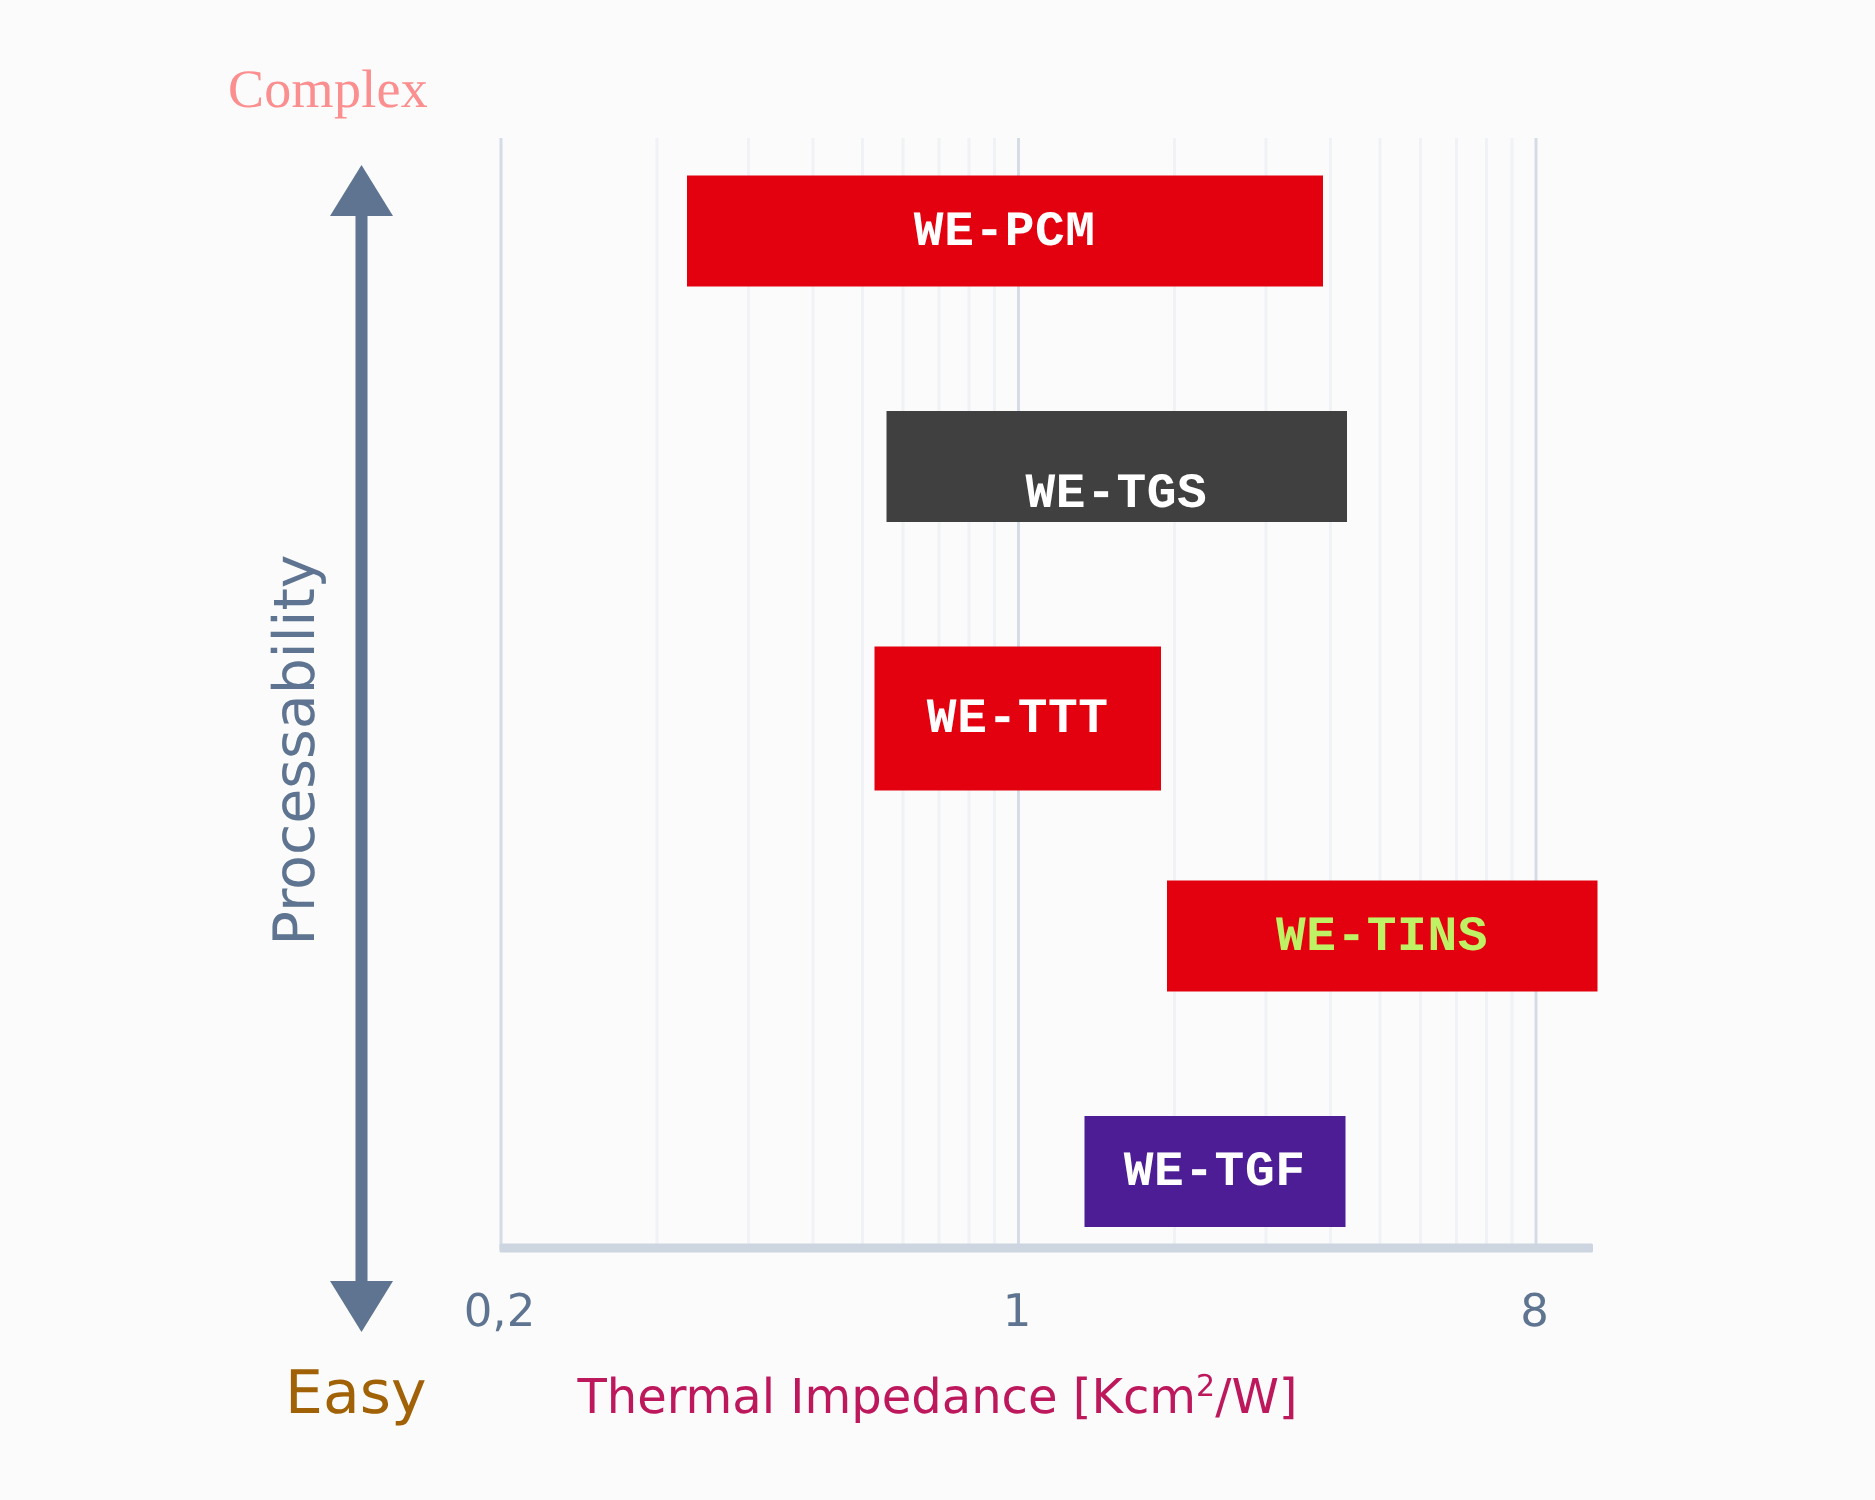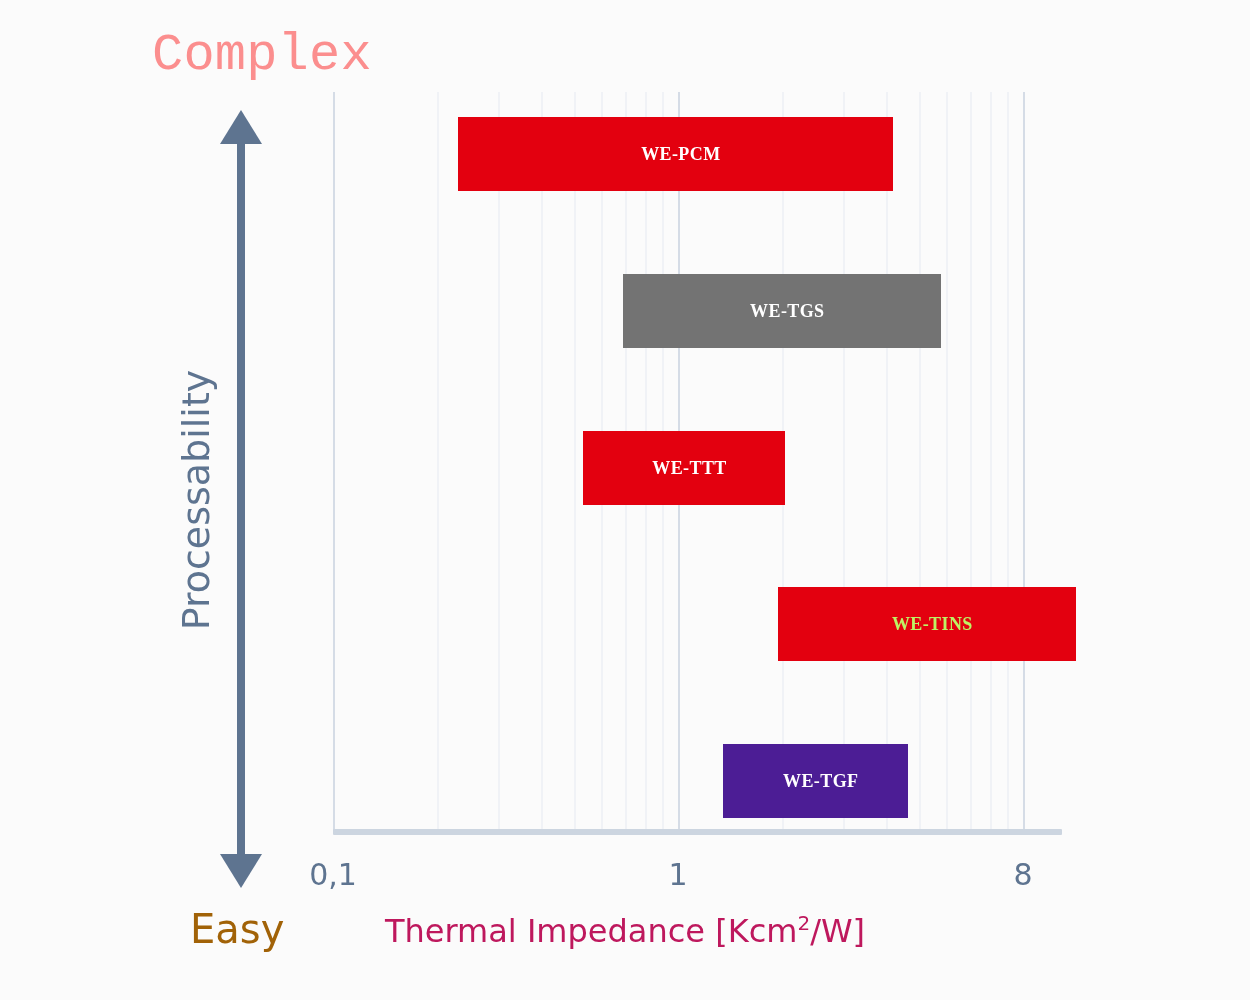"Complex" #complex-label { font-family: Liberation Mono, monospace -> Liberation Serif, serif; font-size: 52px -> 36px; top: 26px -> 38px }
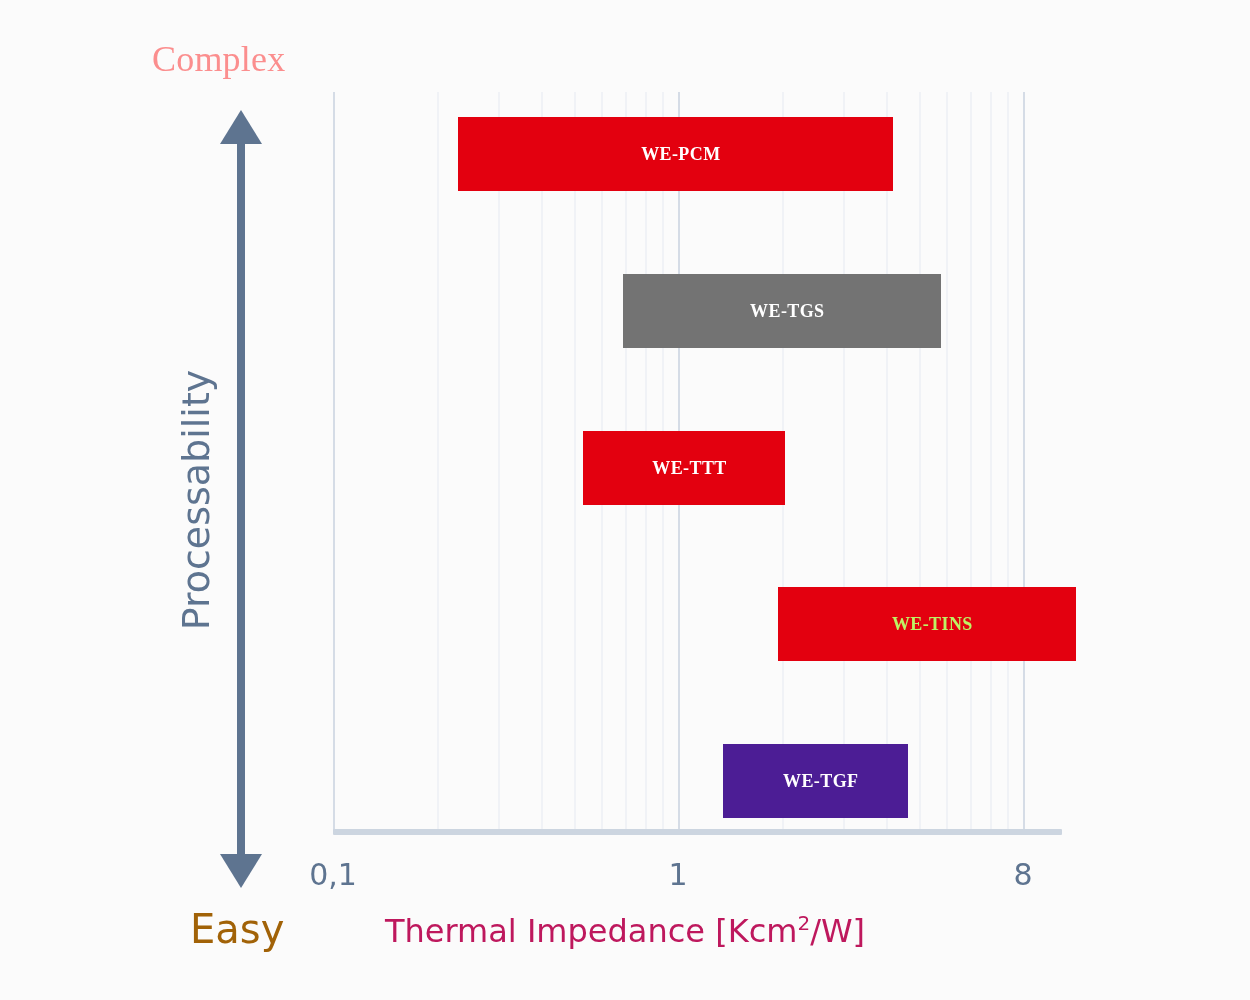"WE-PCM" .bar { font-family: Liberation Serif, serif -> Liberation Mono, monospace; font-size: 18px -> 33px; padding-left: 11px -> none }
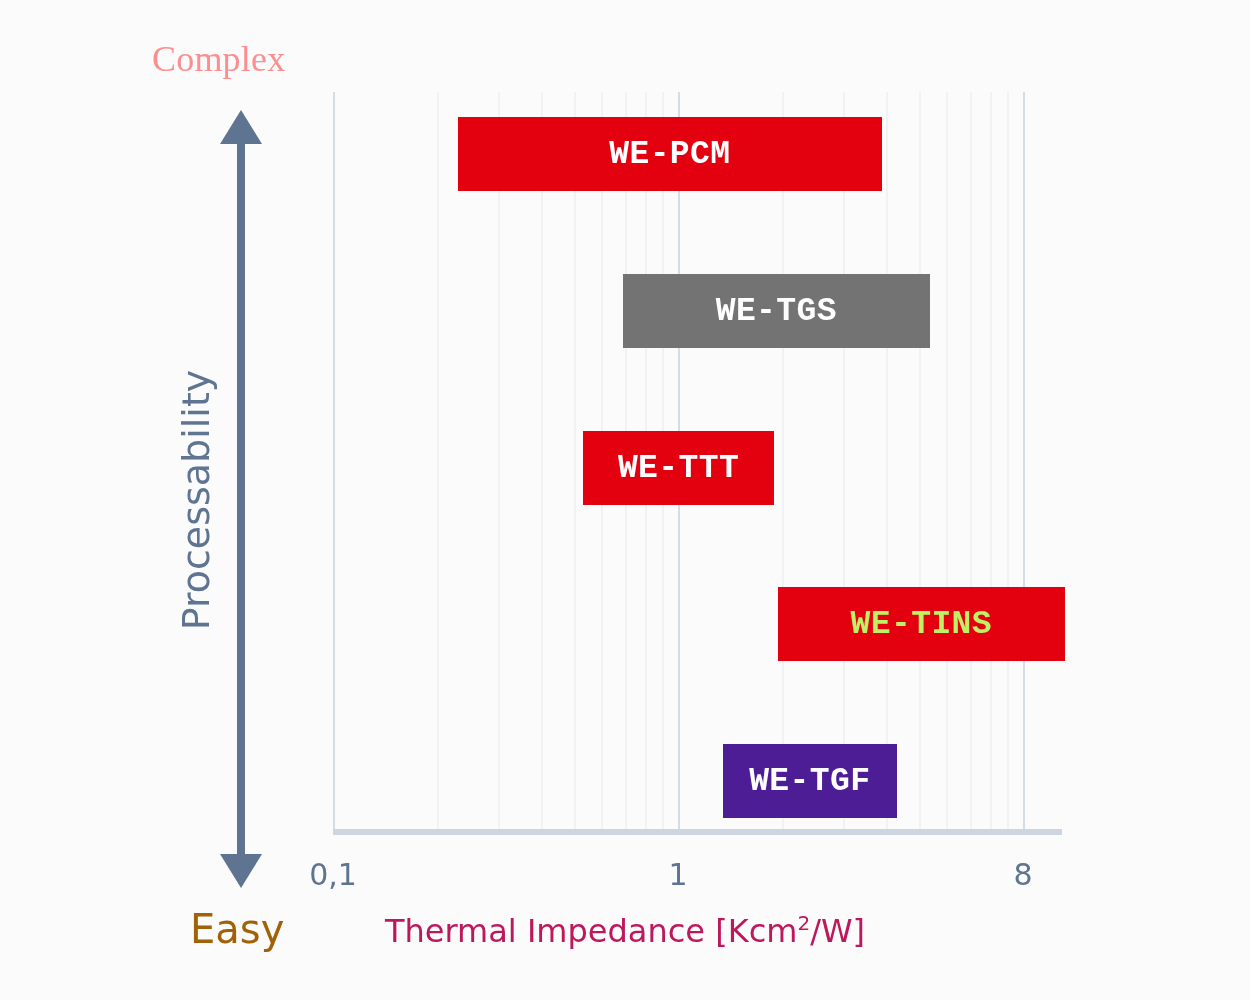"WE-TGS" div.bar { align-items: none -> flex-end; background: #737373 -> #404040; left: 290px -> 258px }
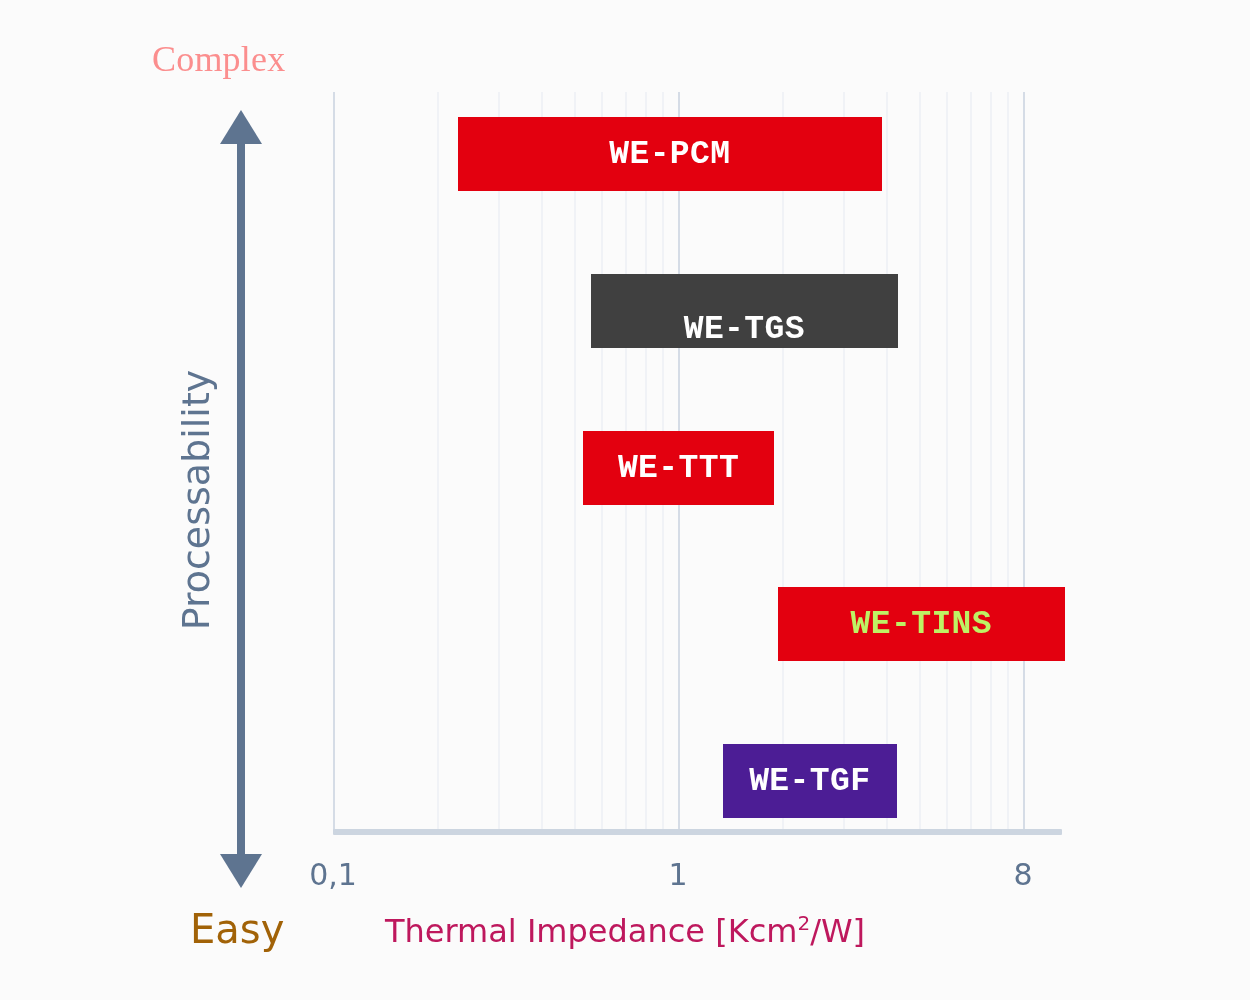"WE-TTT" div.bar { height: 74px -> 96px }
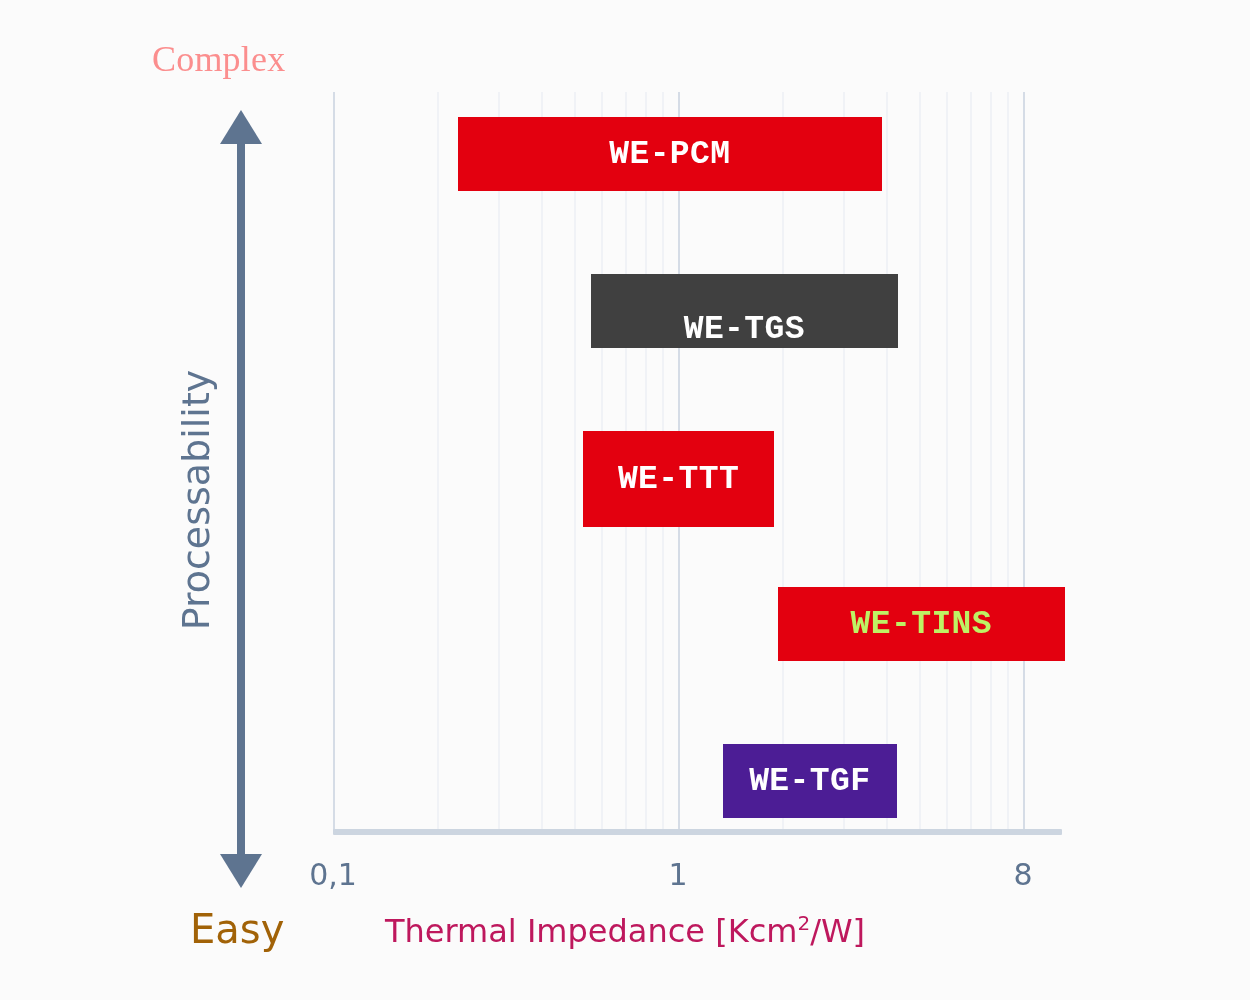"0,1" div.x-tick { text: 0,1 -> 0,2 }
